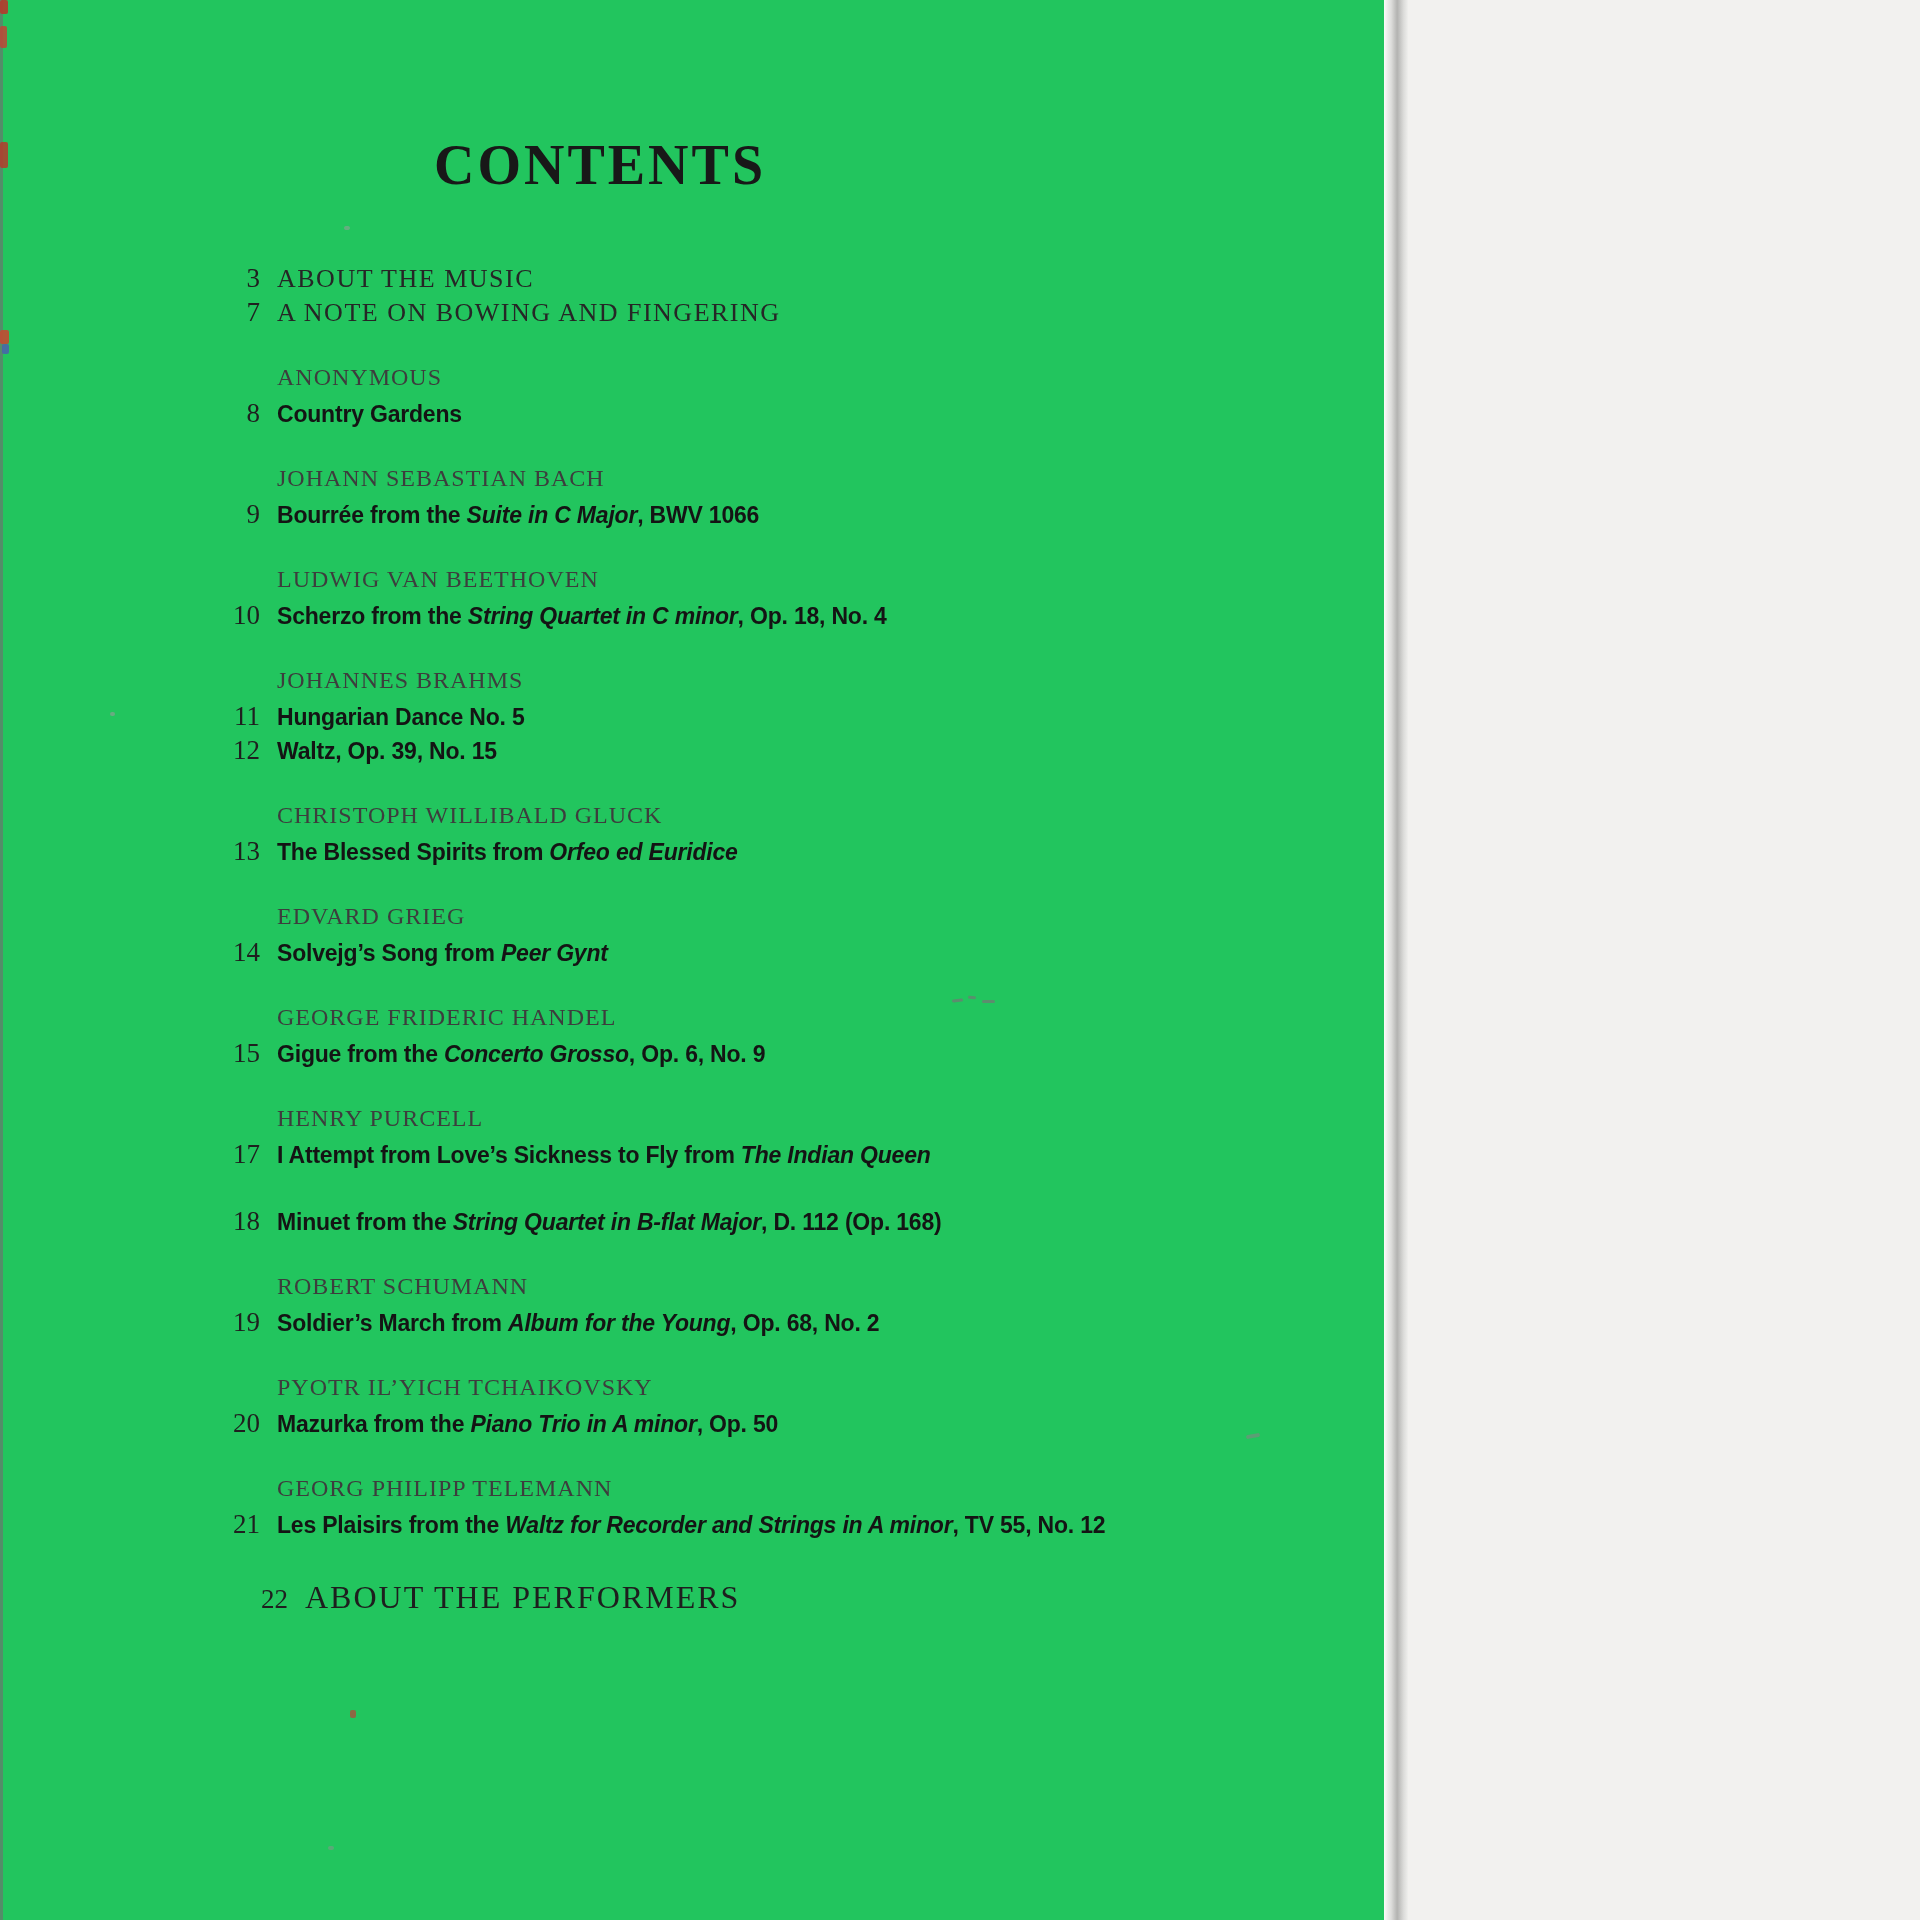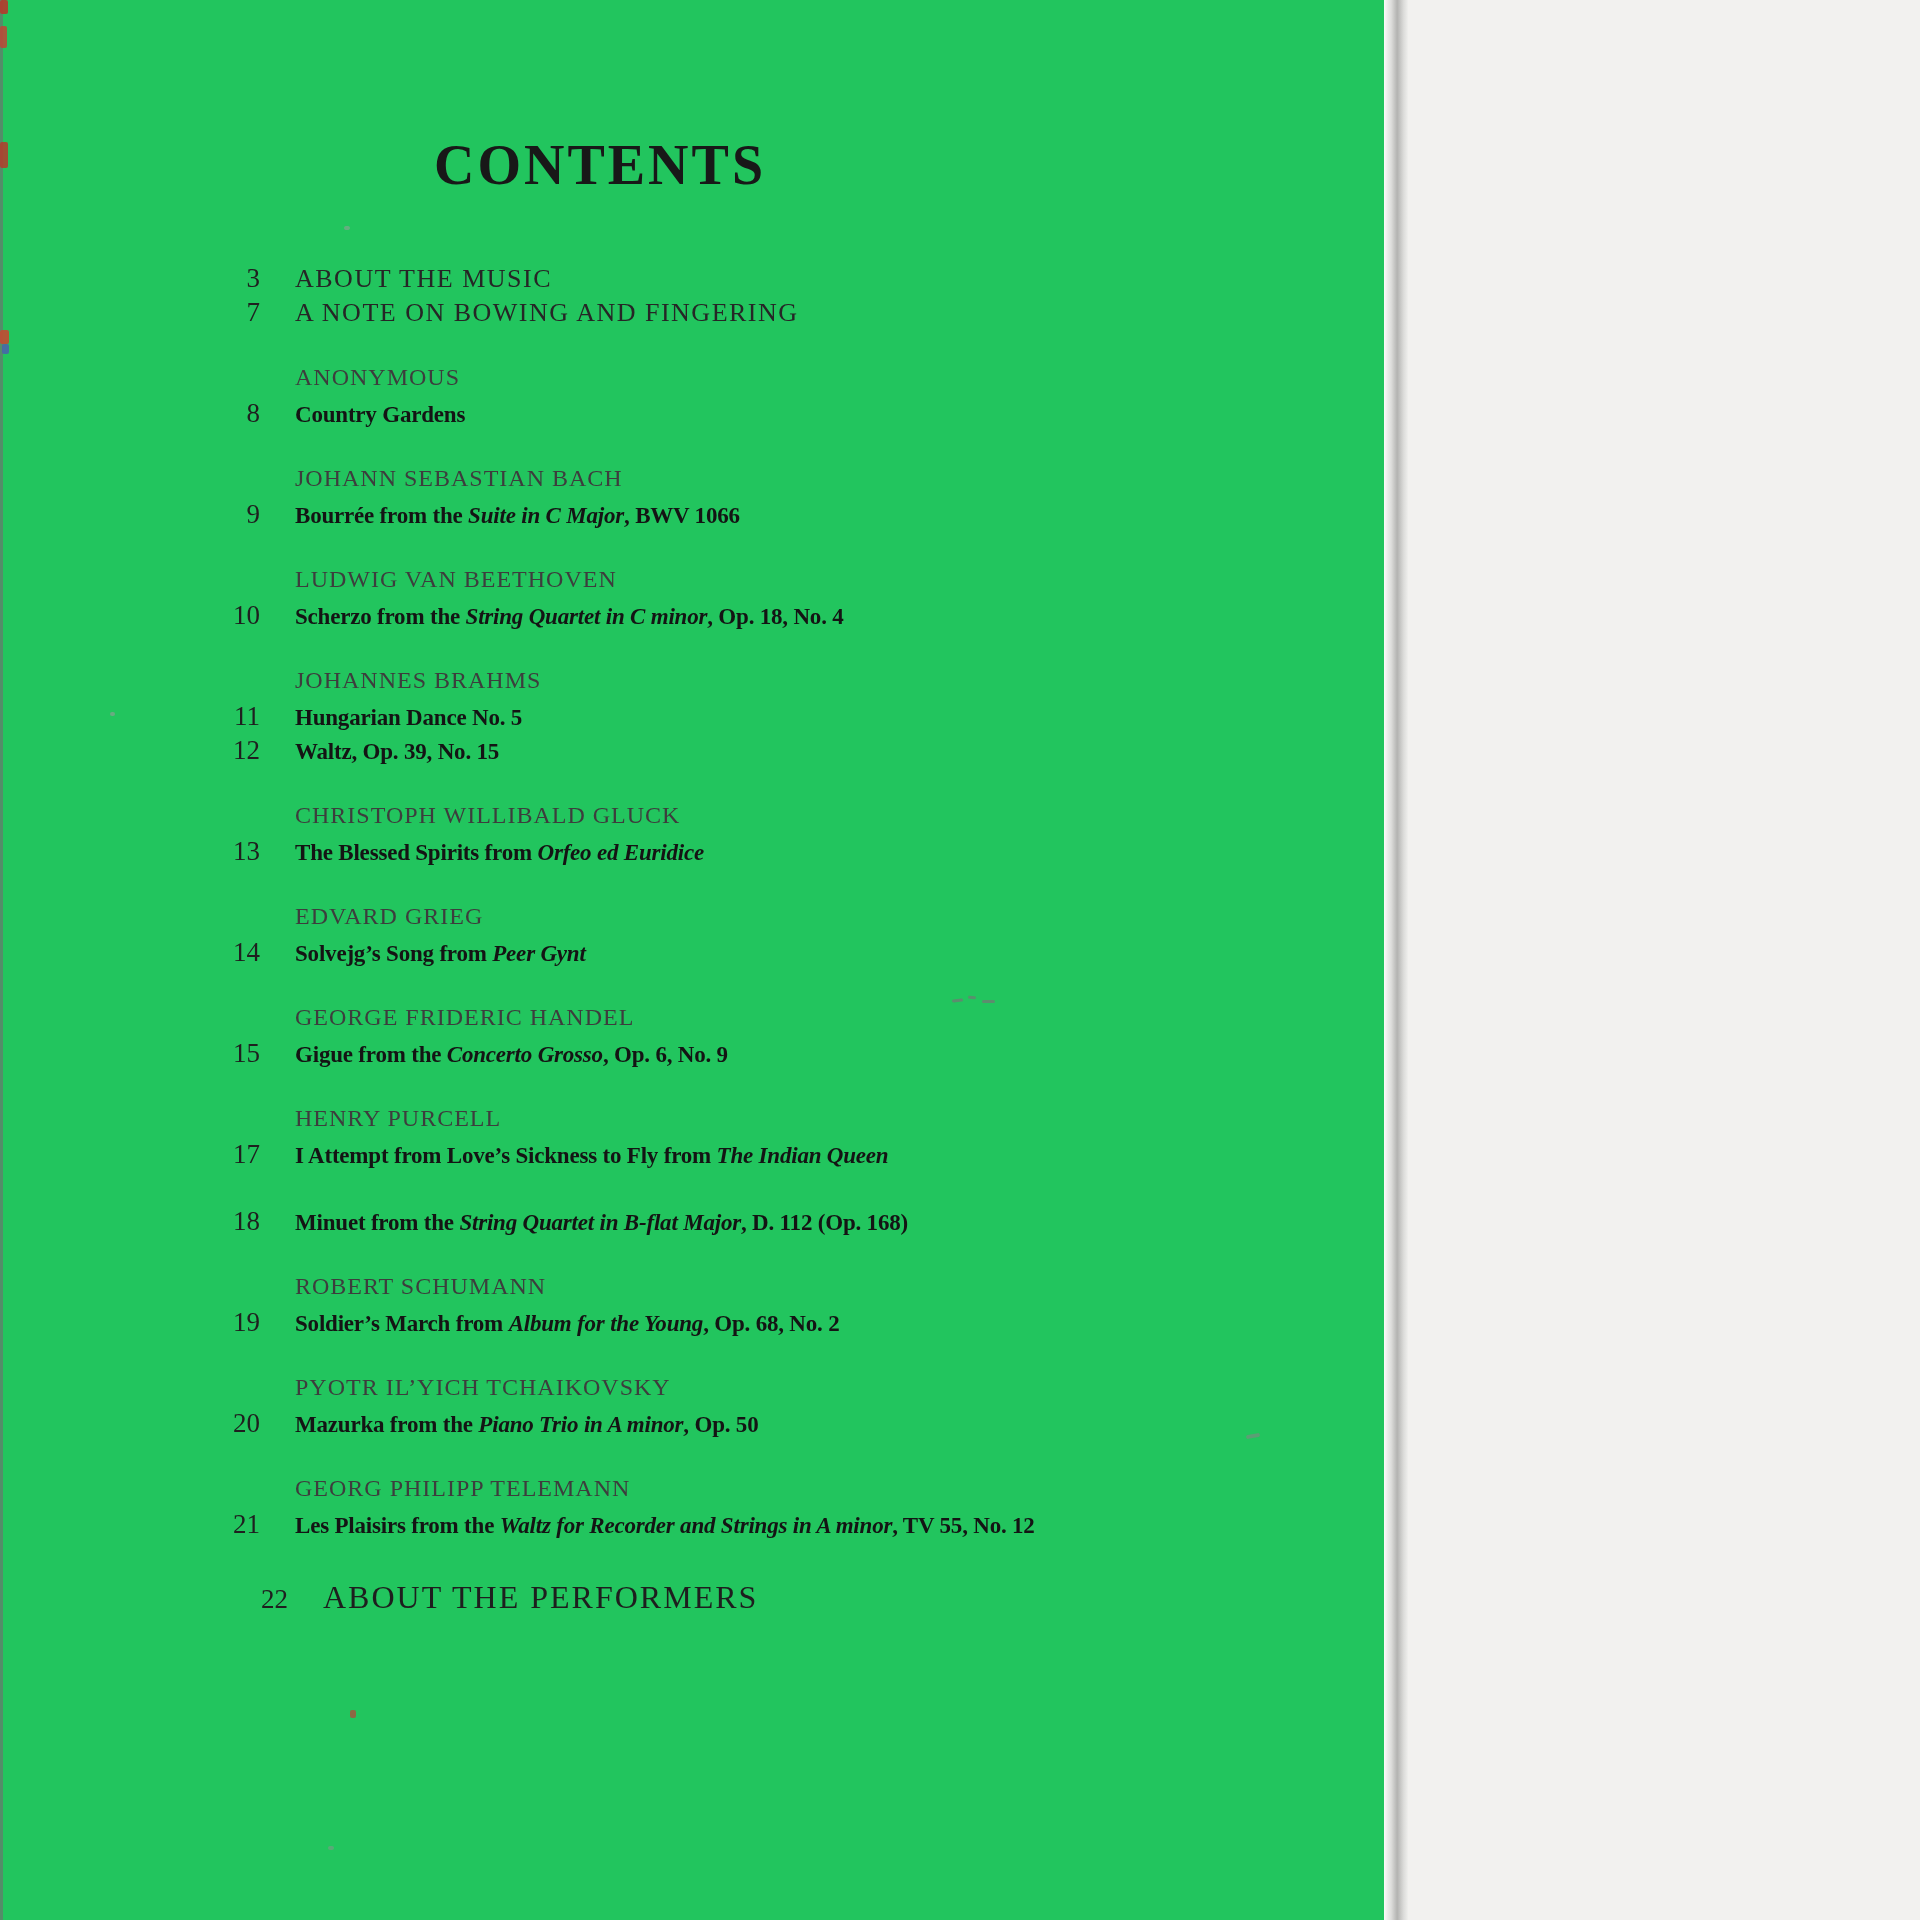"ABOUT THE MUSIC" .matter-label, .composer, .entry { margin-left: 35px -> 17px }
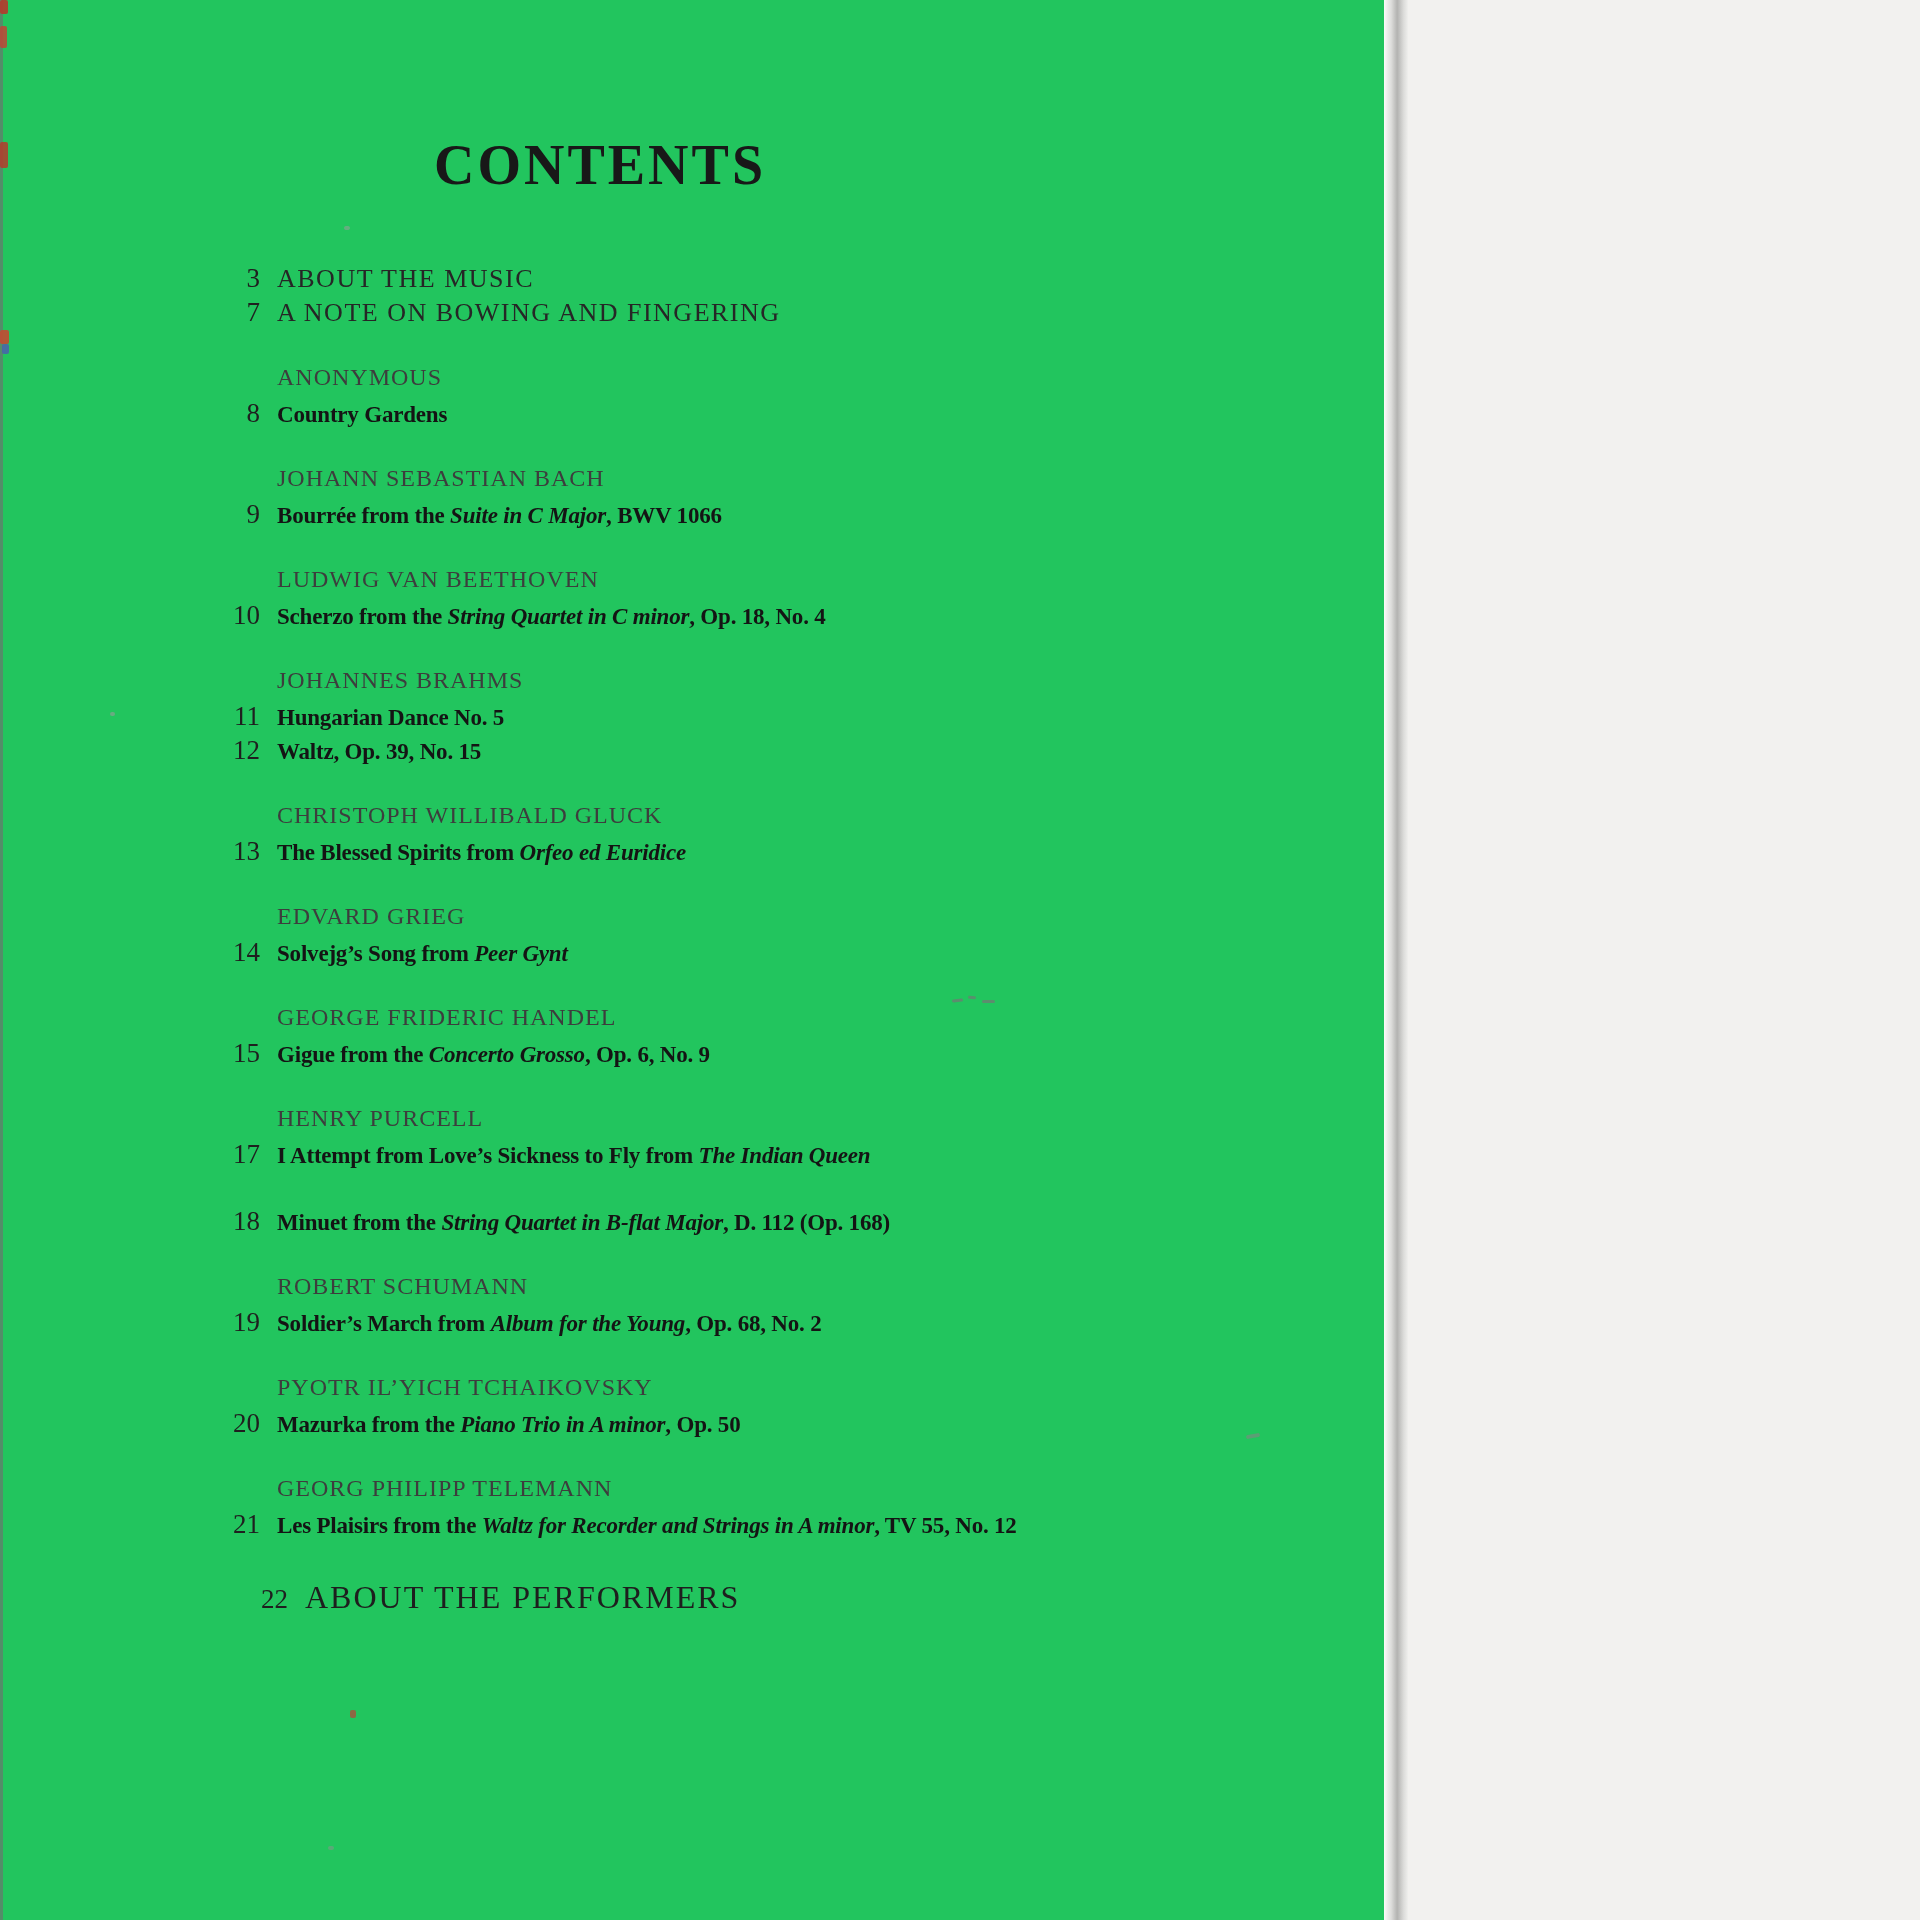"Country Gardens" .entry { font-family: Liberation Serif, serif -> Liberation Sans, sans-serif }
